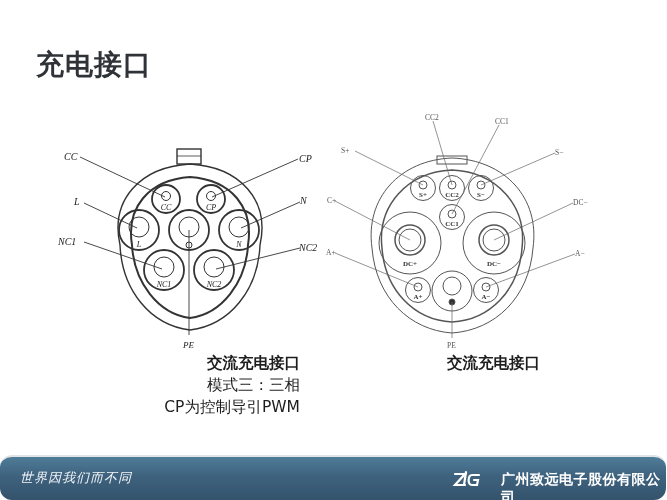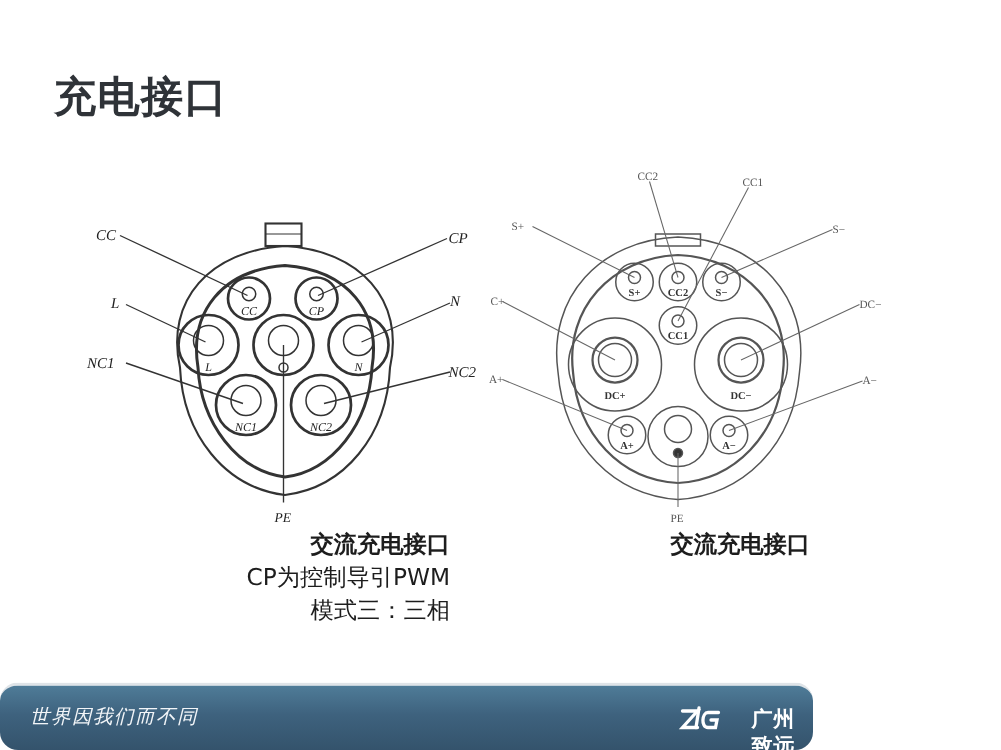"CP为控制导引PWM" div { order: before "模式三：三相" -> after "模式三：三相" }
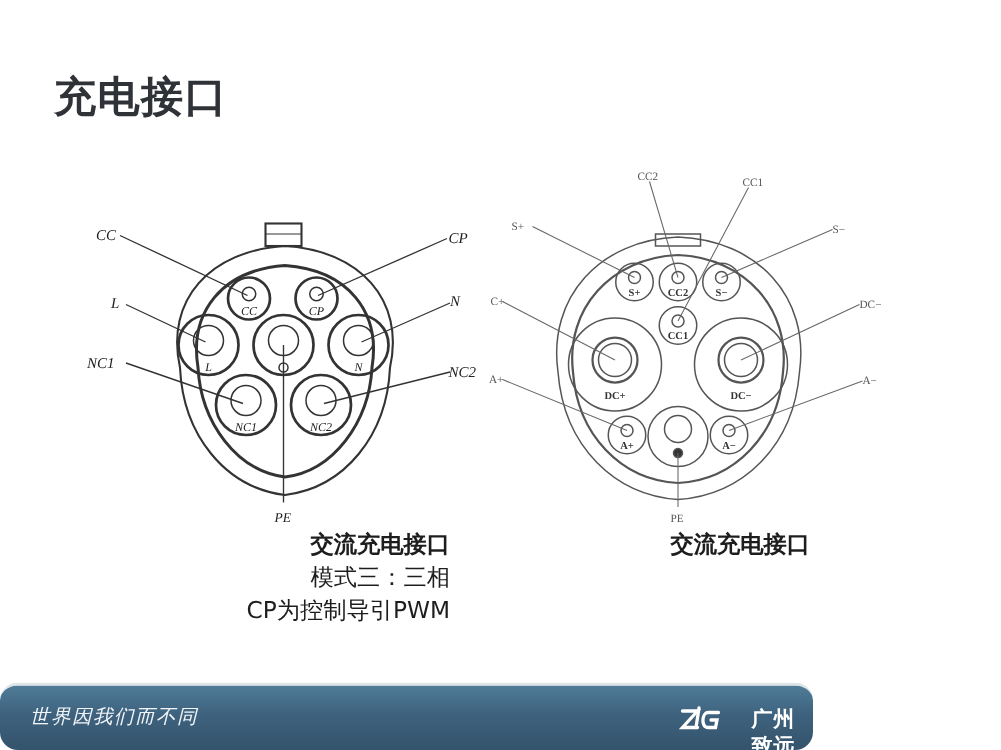"世界因我们而不同" .footer { width: 542px -> 666px }
